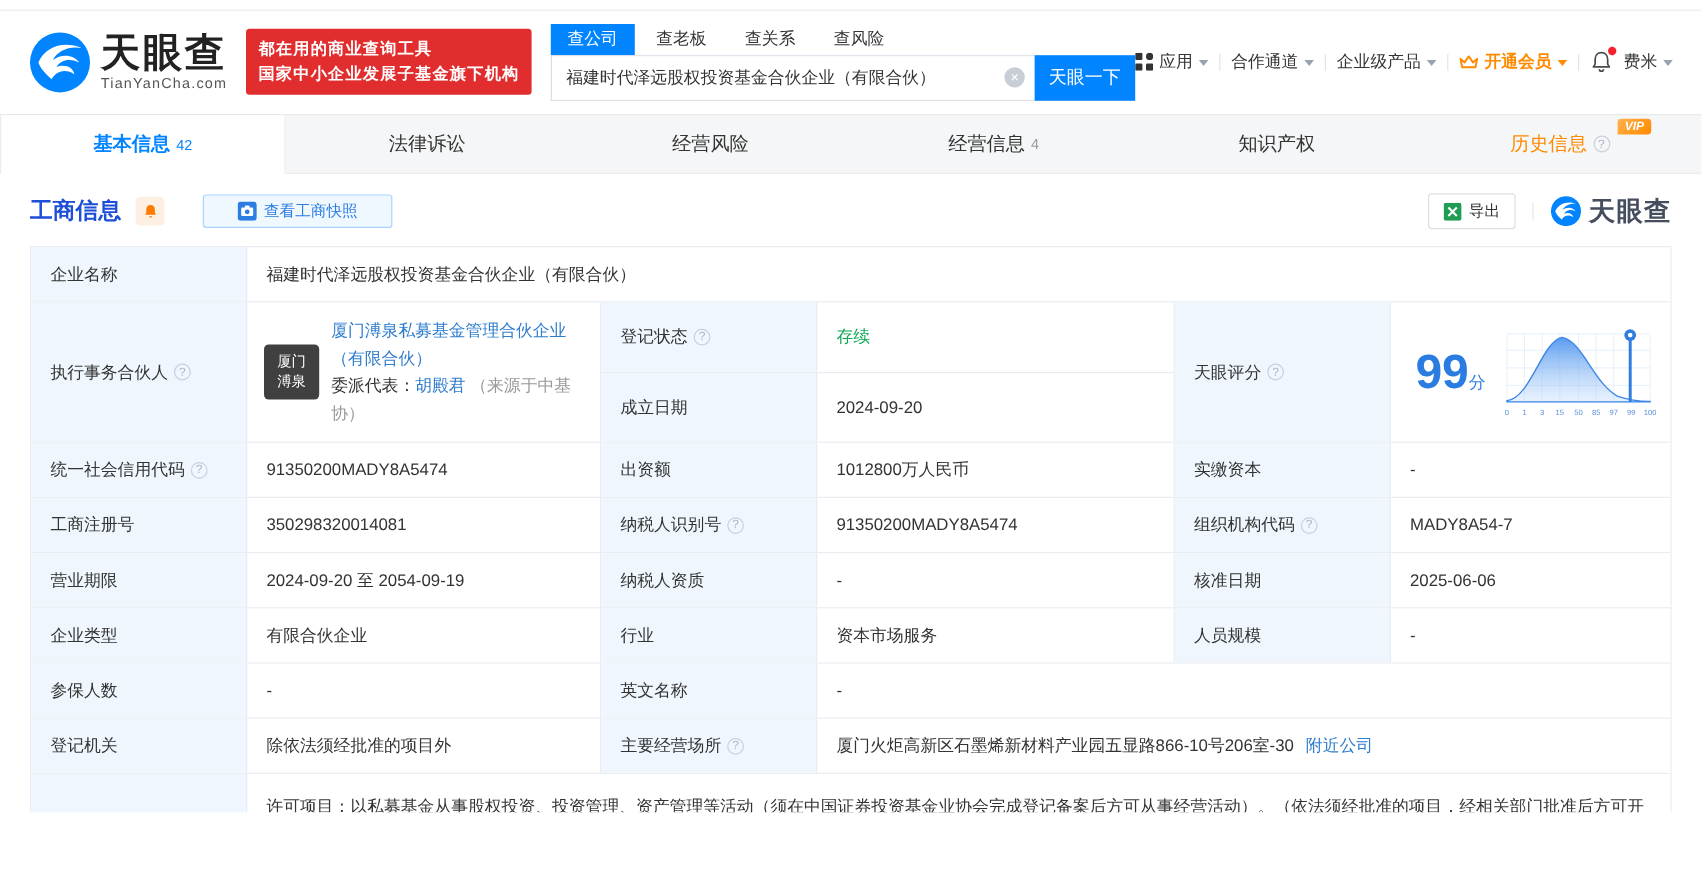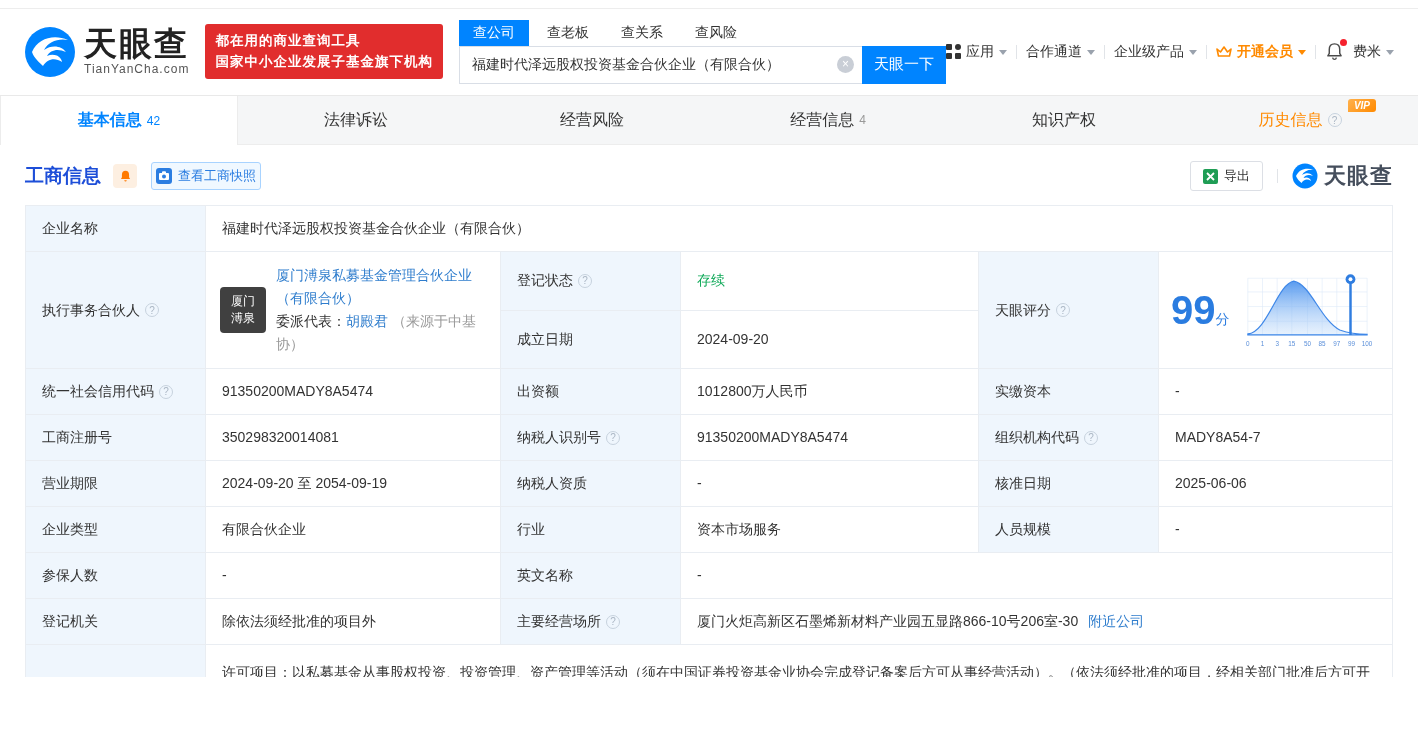"查看工商快照" .snapshot-btn { margin-left: 14px -> 32px; padding: 4px 4px -> 4px 28px }
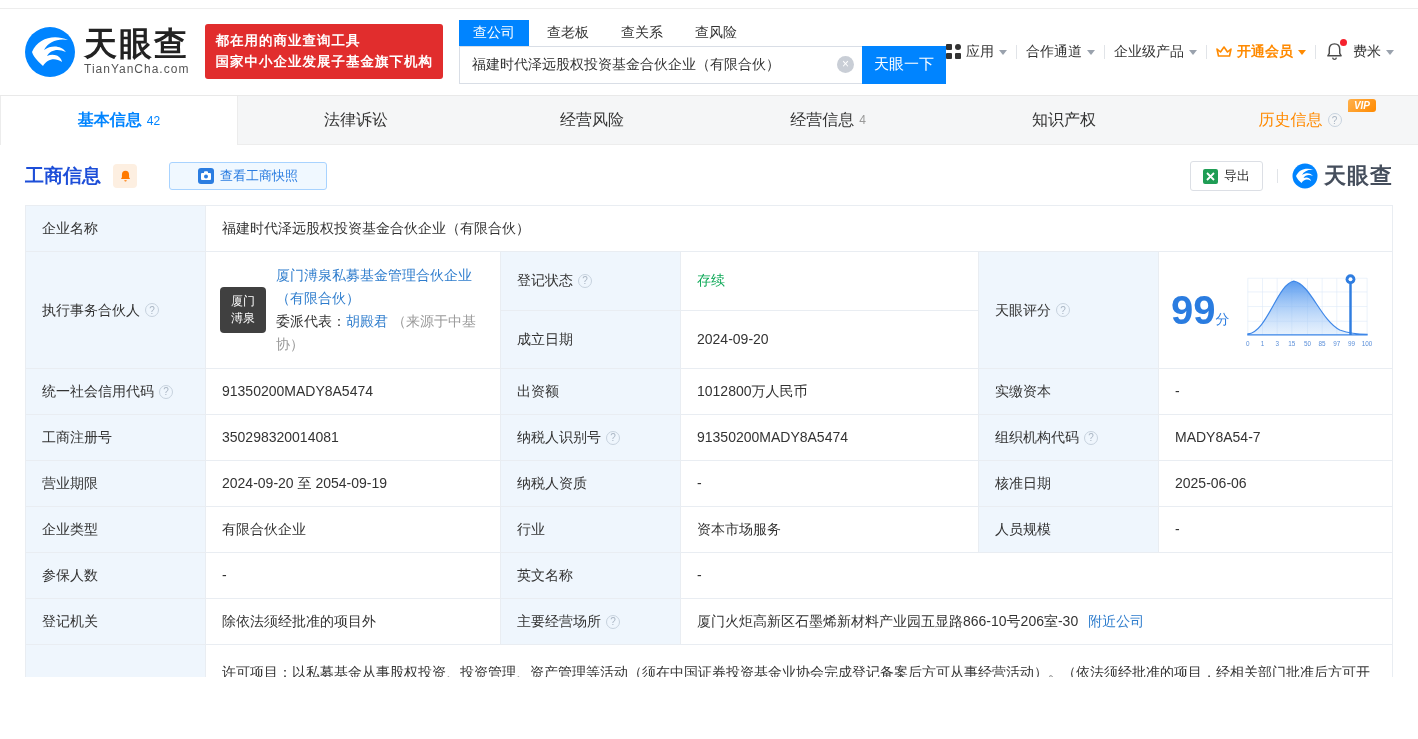"99分" .score-cell { justify-content: none -> flex-end }
